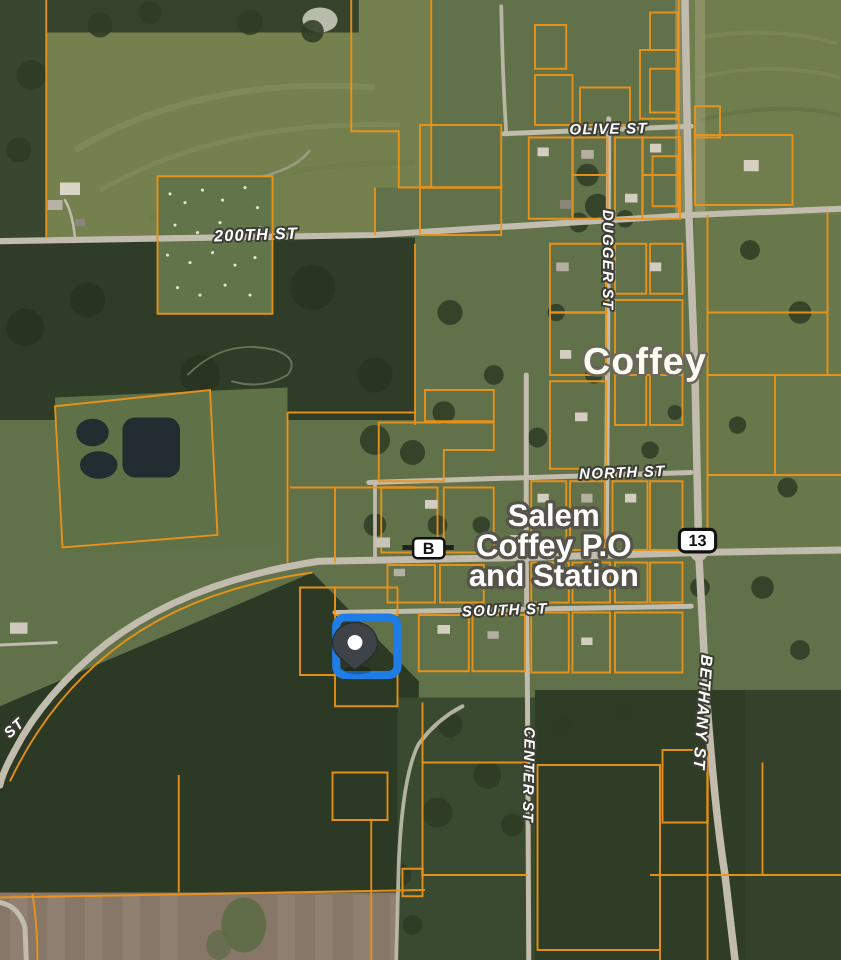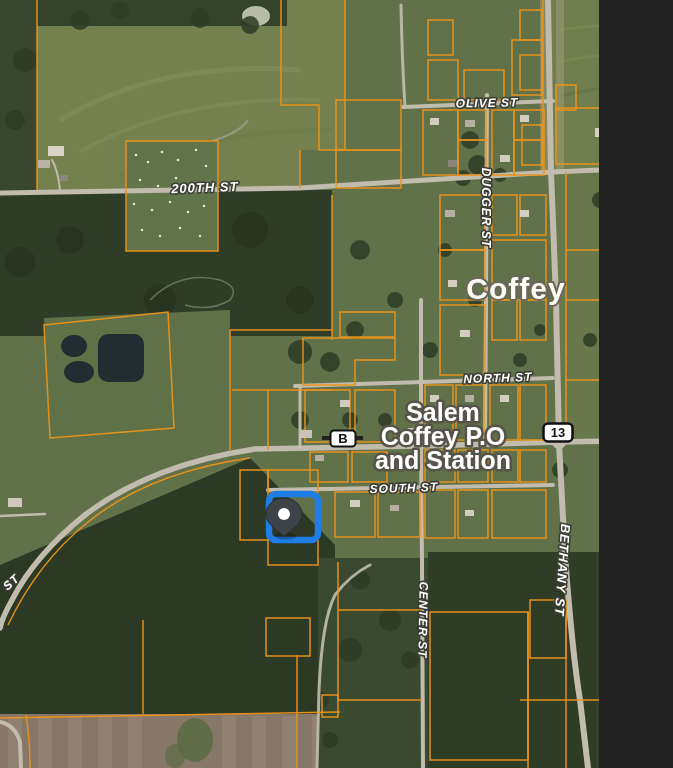"OLIVE ST" .stage { width: 599px -> 673px }
